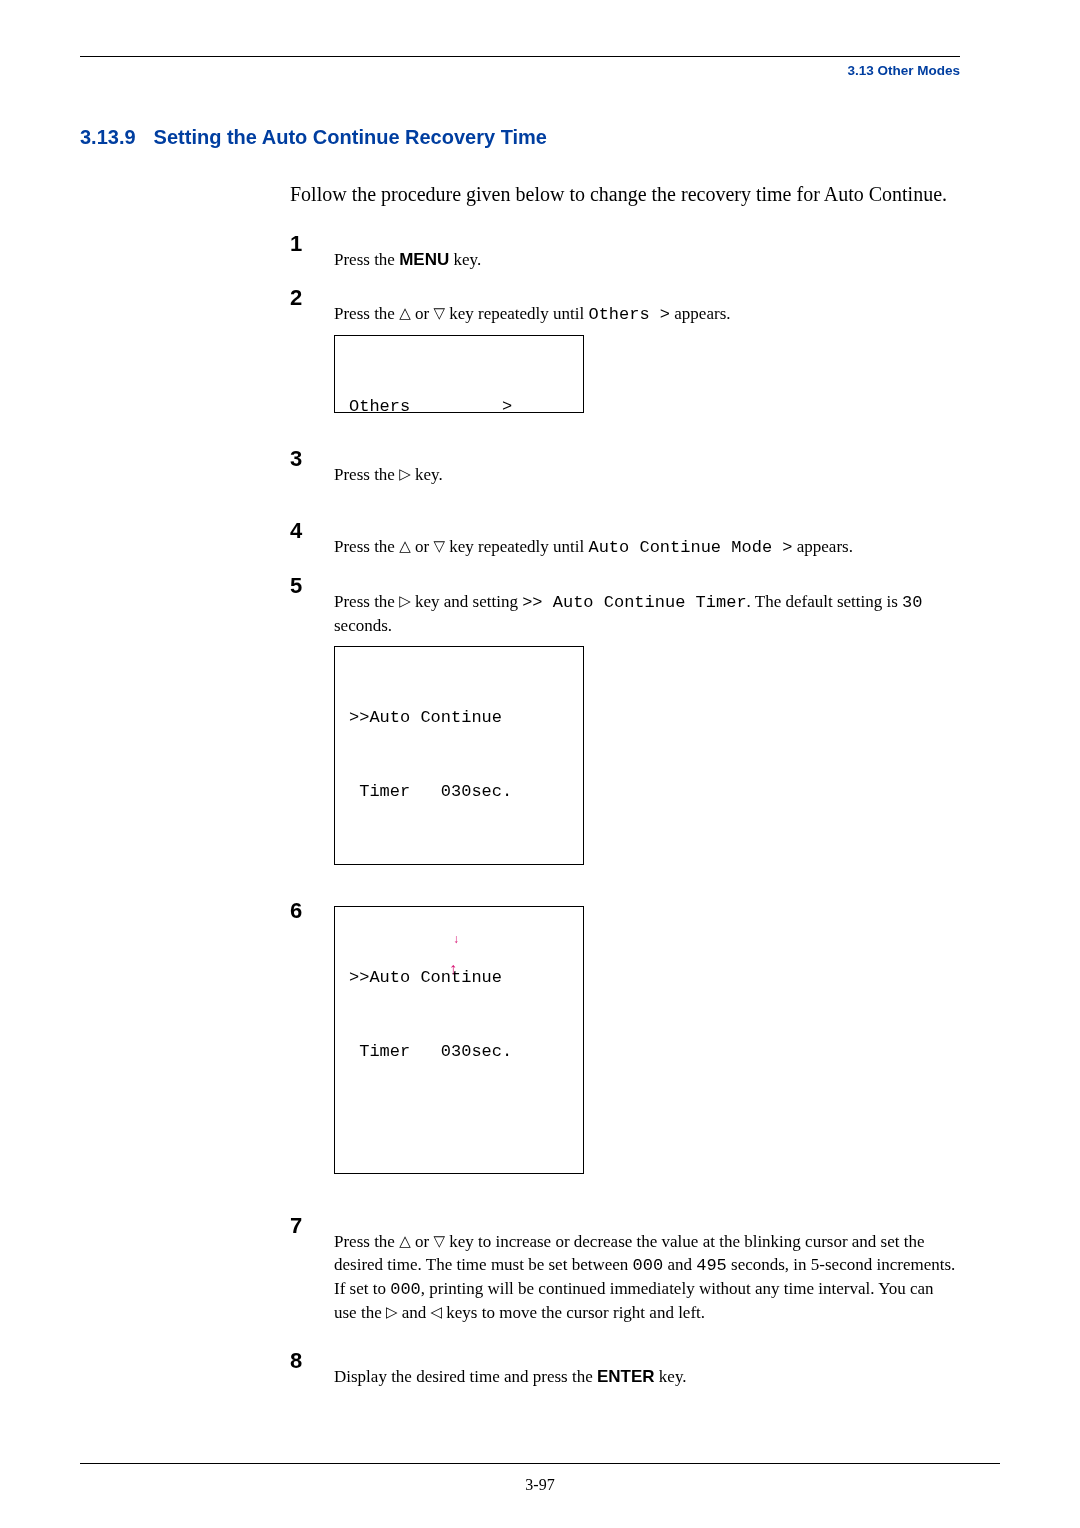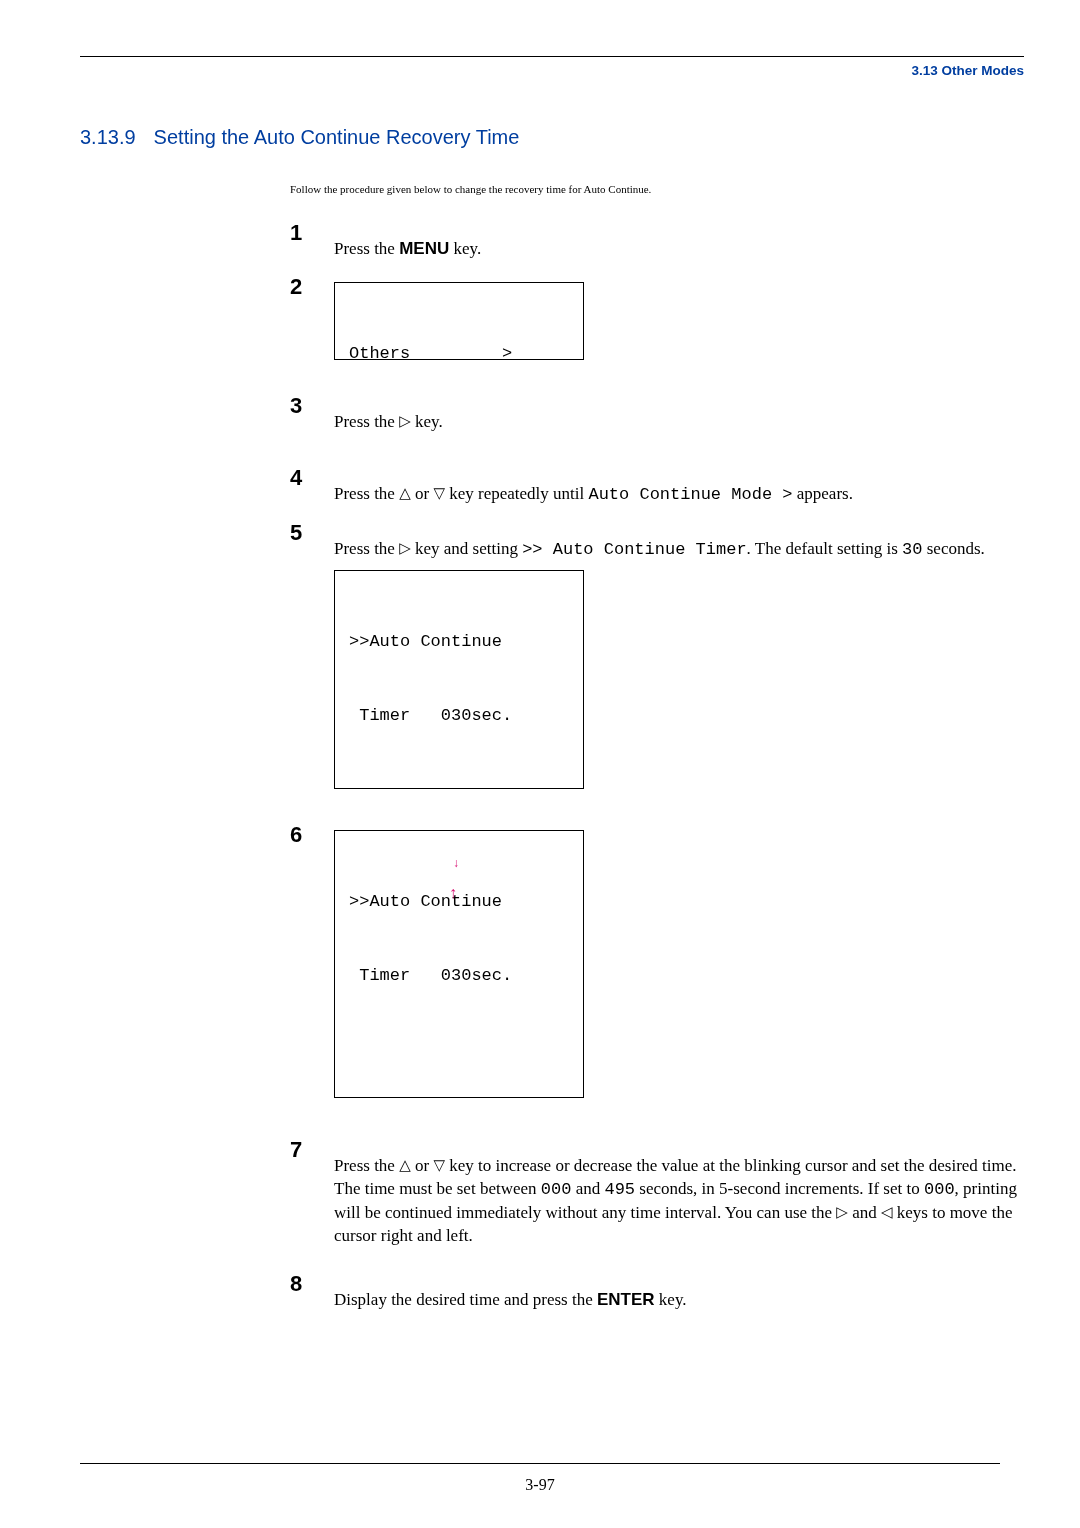"3.13 Other Modes" .page { padding: 56px 56px 40px 80px -> 56px 120px 40px 80px }
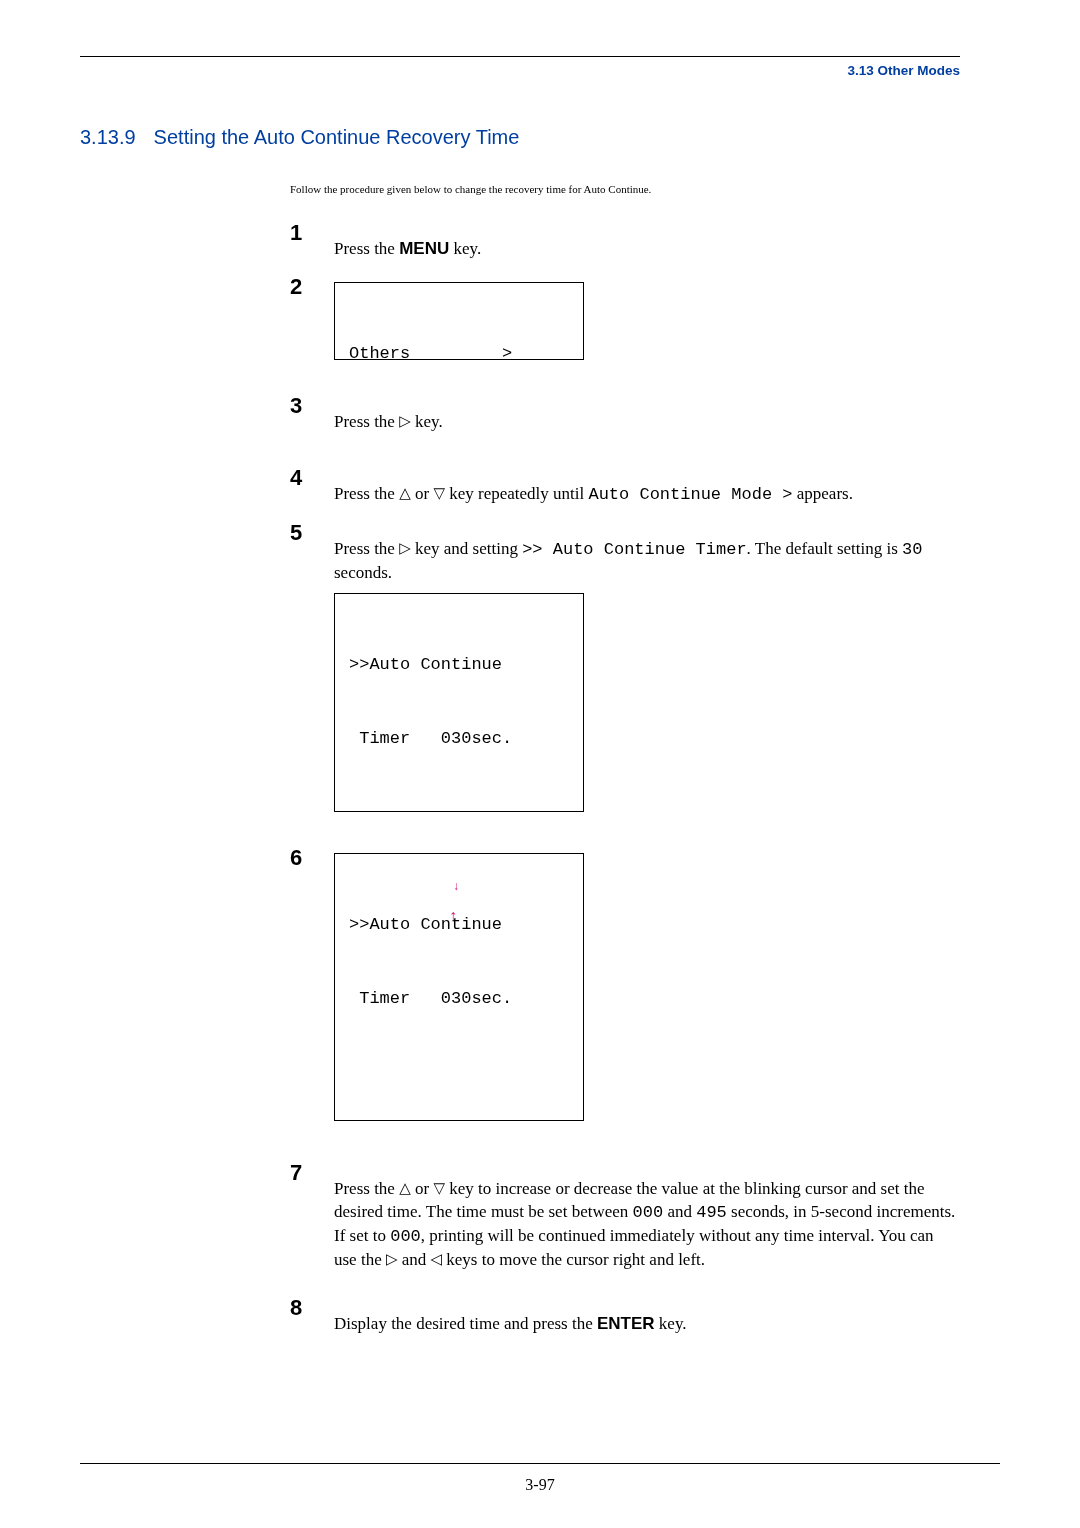"3.13.9 Setting the Auto Continue" .section-title { font-weight: normal -> bold }
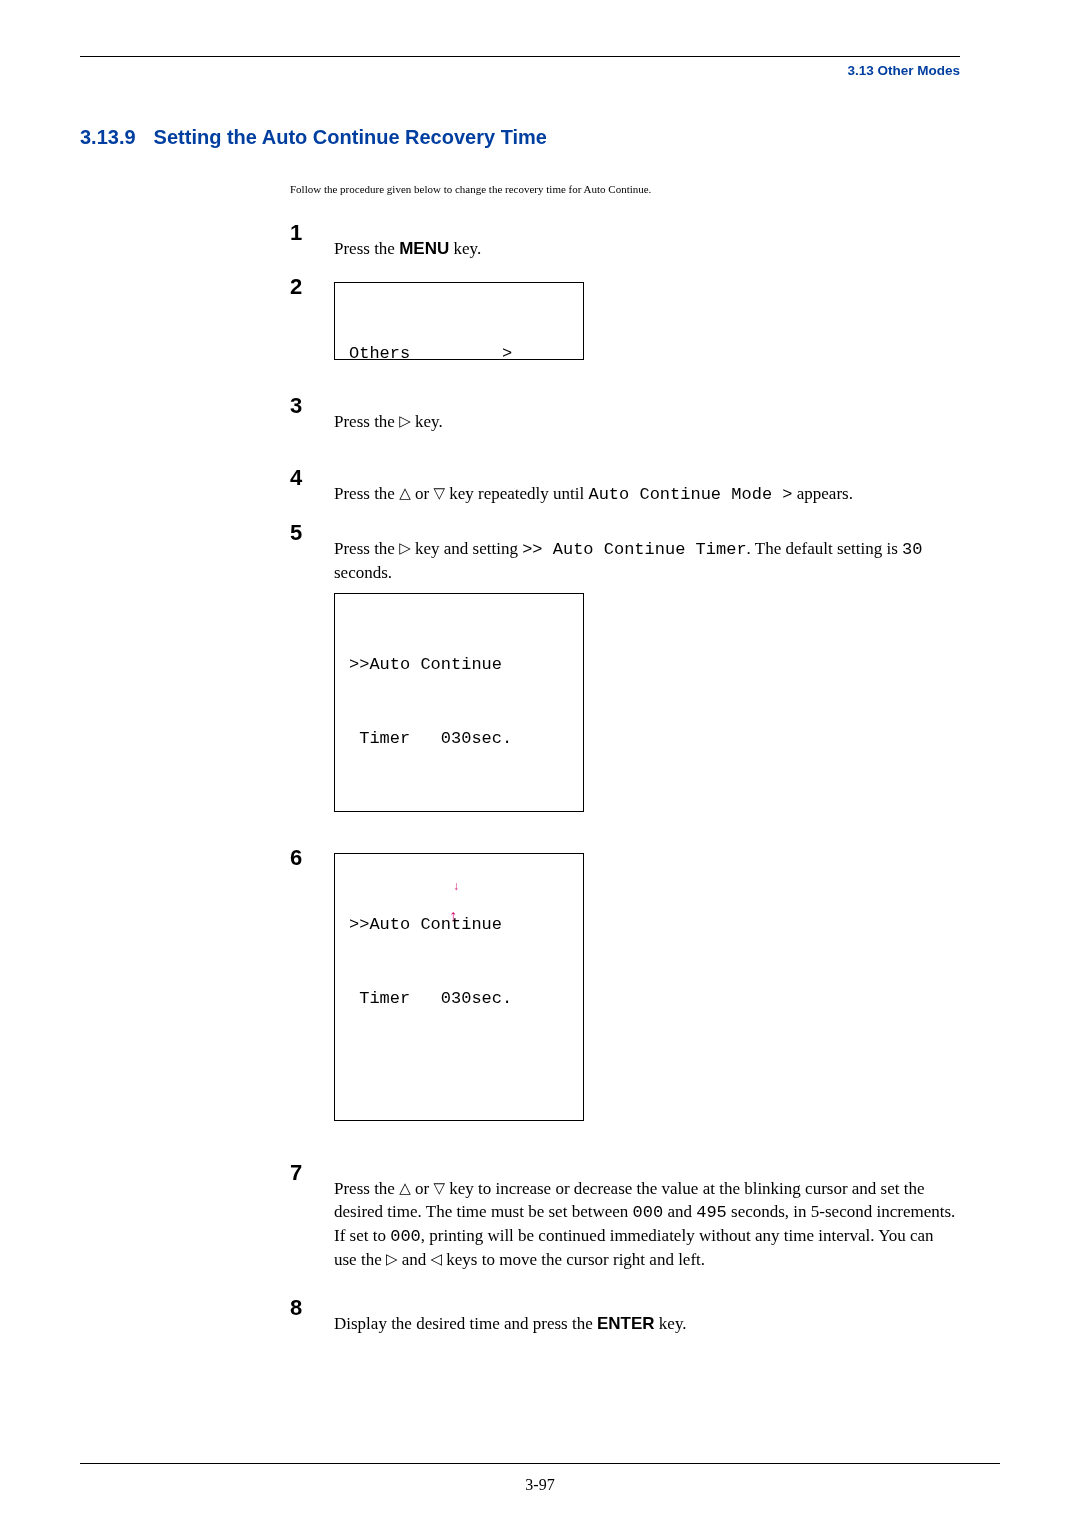"Follow the procedure given below" .intro { font-size: 11px -> 20px }
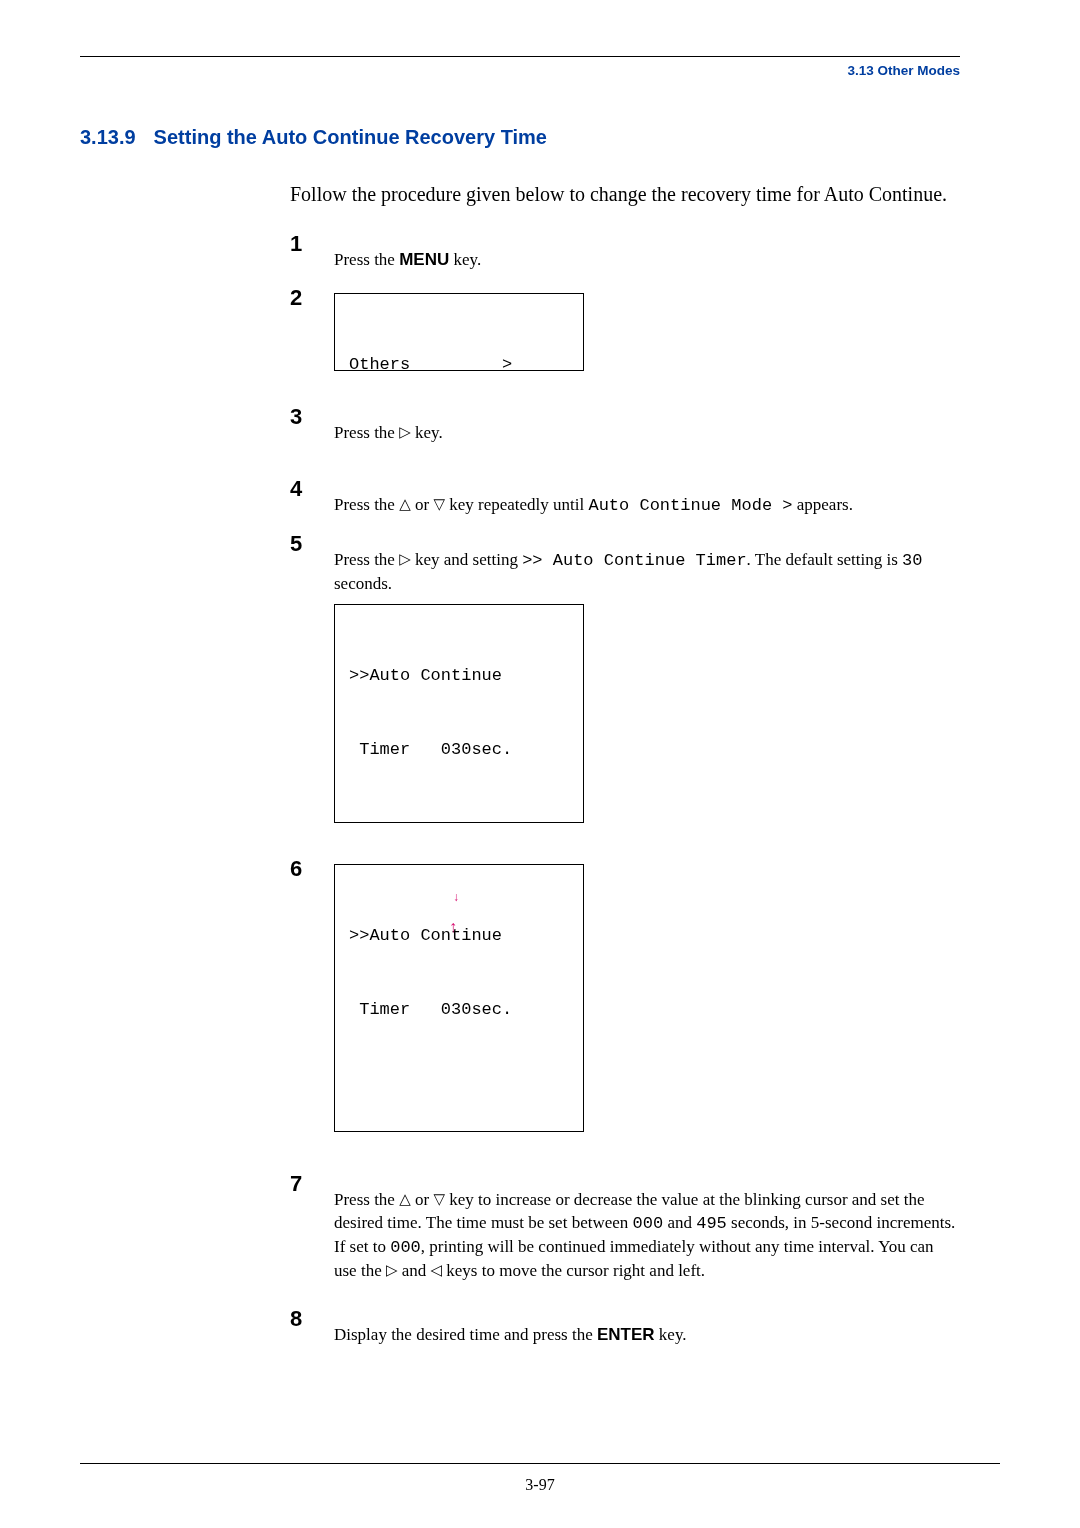"Press the △ or ▽ key repeatedly until Others" p { html: none -> <p> <span>Press the </span><span>△</span><span> or </span><span>▽</span><span> key repeatedly until </span><span>Others &gt;</span><span> appears.</span> </p> }
